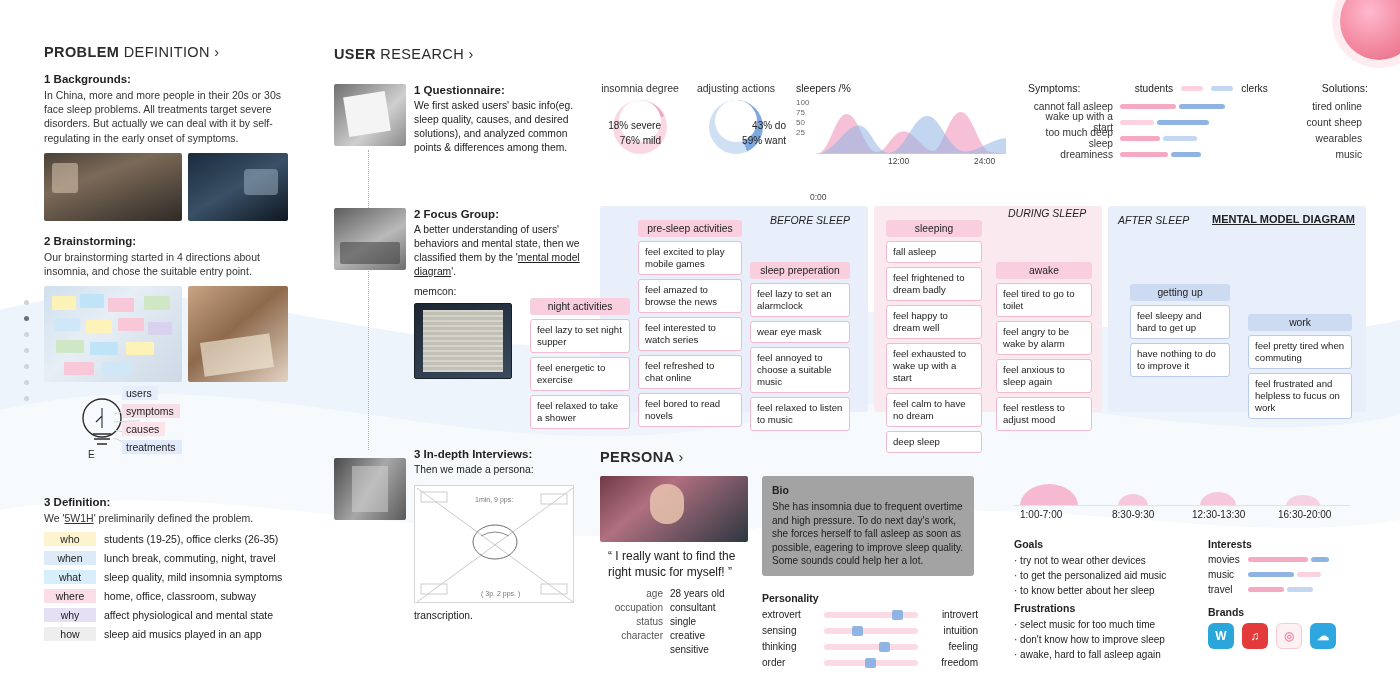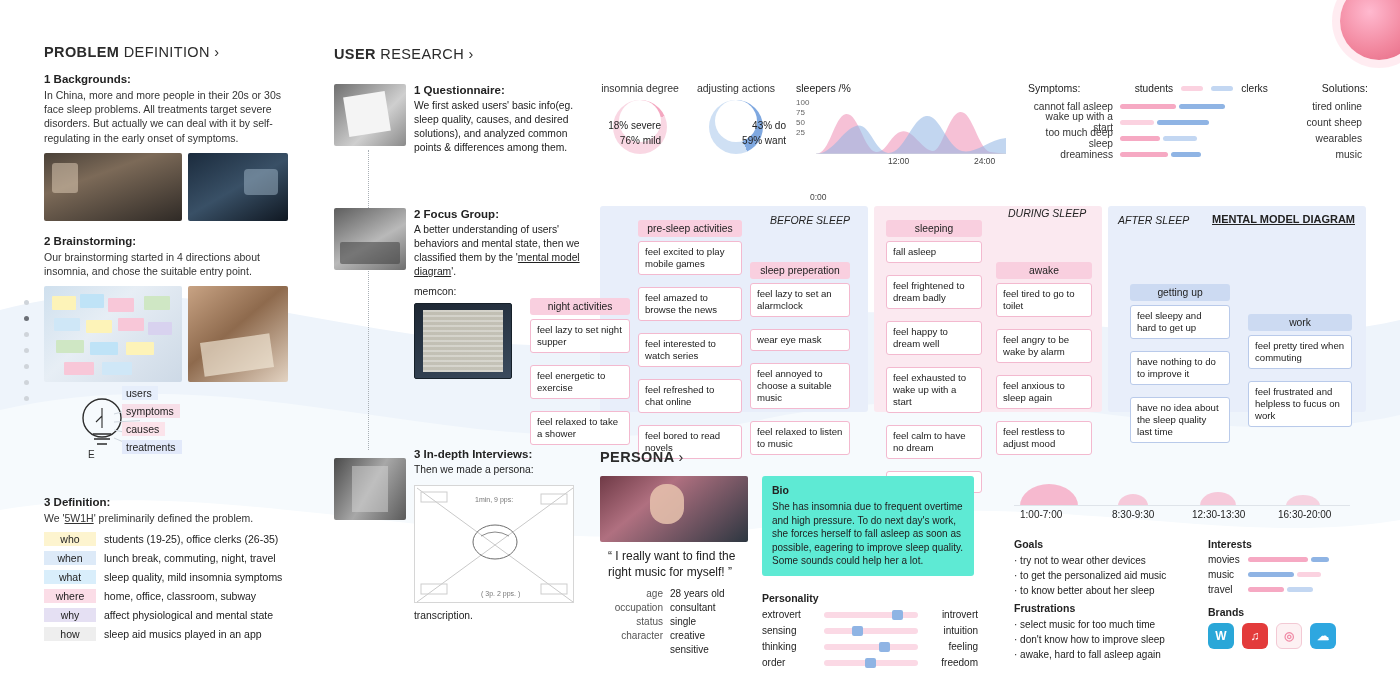"feel excited to play mobile" .card { margin-bottom: 12px -> 4px }
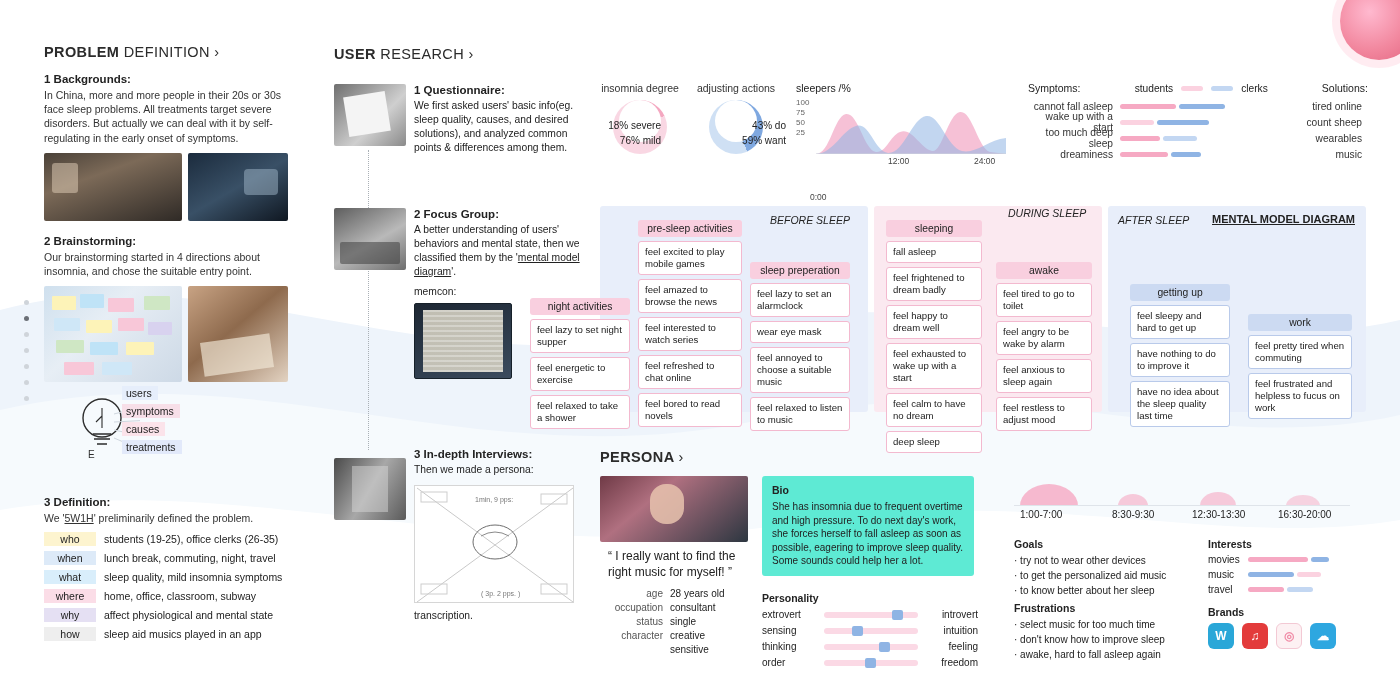"have no idea about the" div.card { html: <div>have no idea about the sleep quality last time</div> -> none }
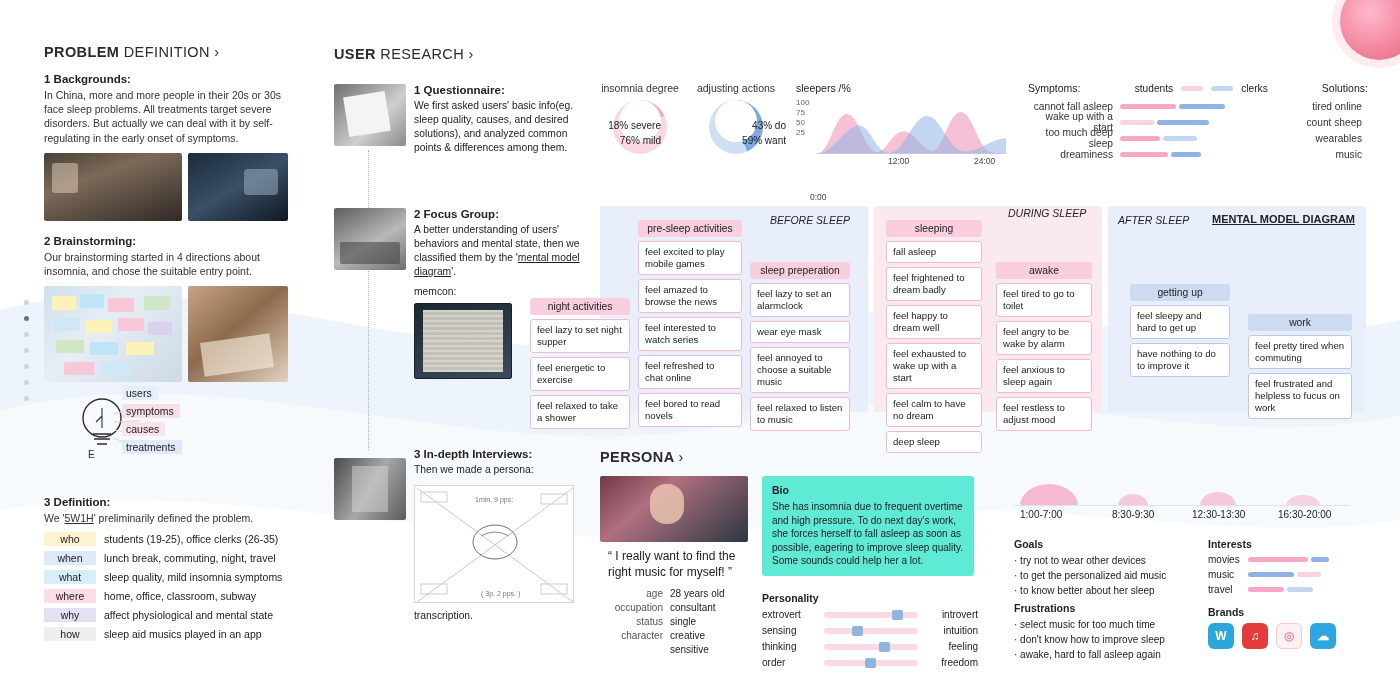"Bio" .bio { background: #5eead4 -> #a3a3a3 }
